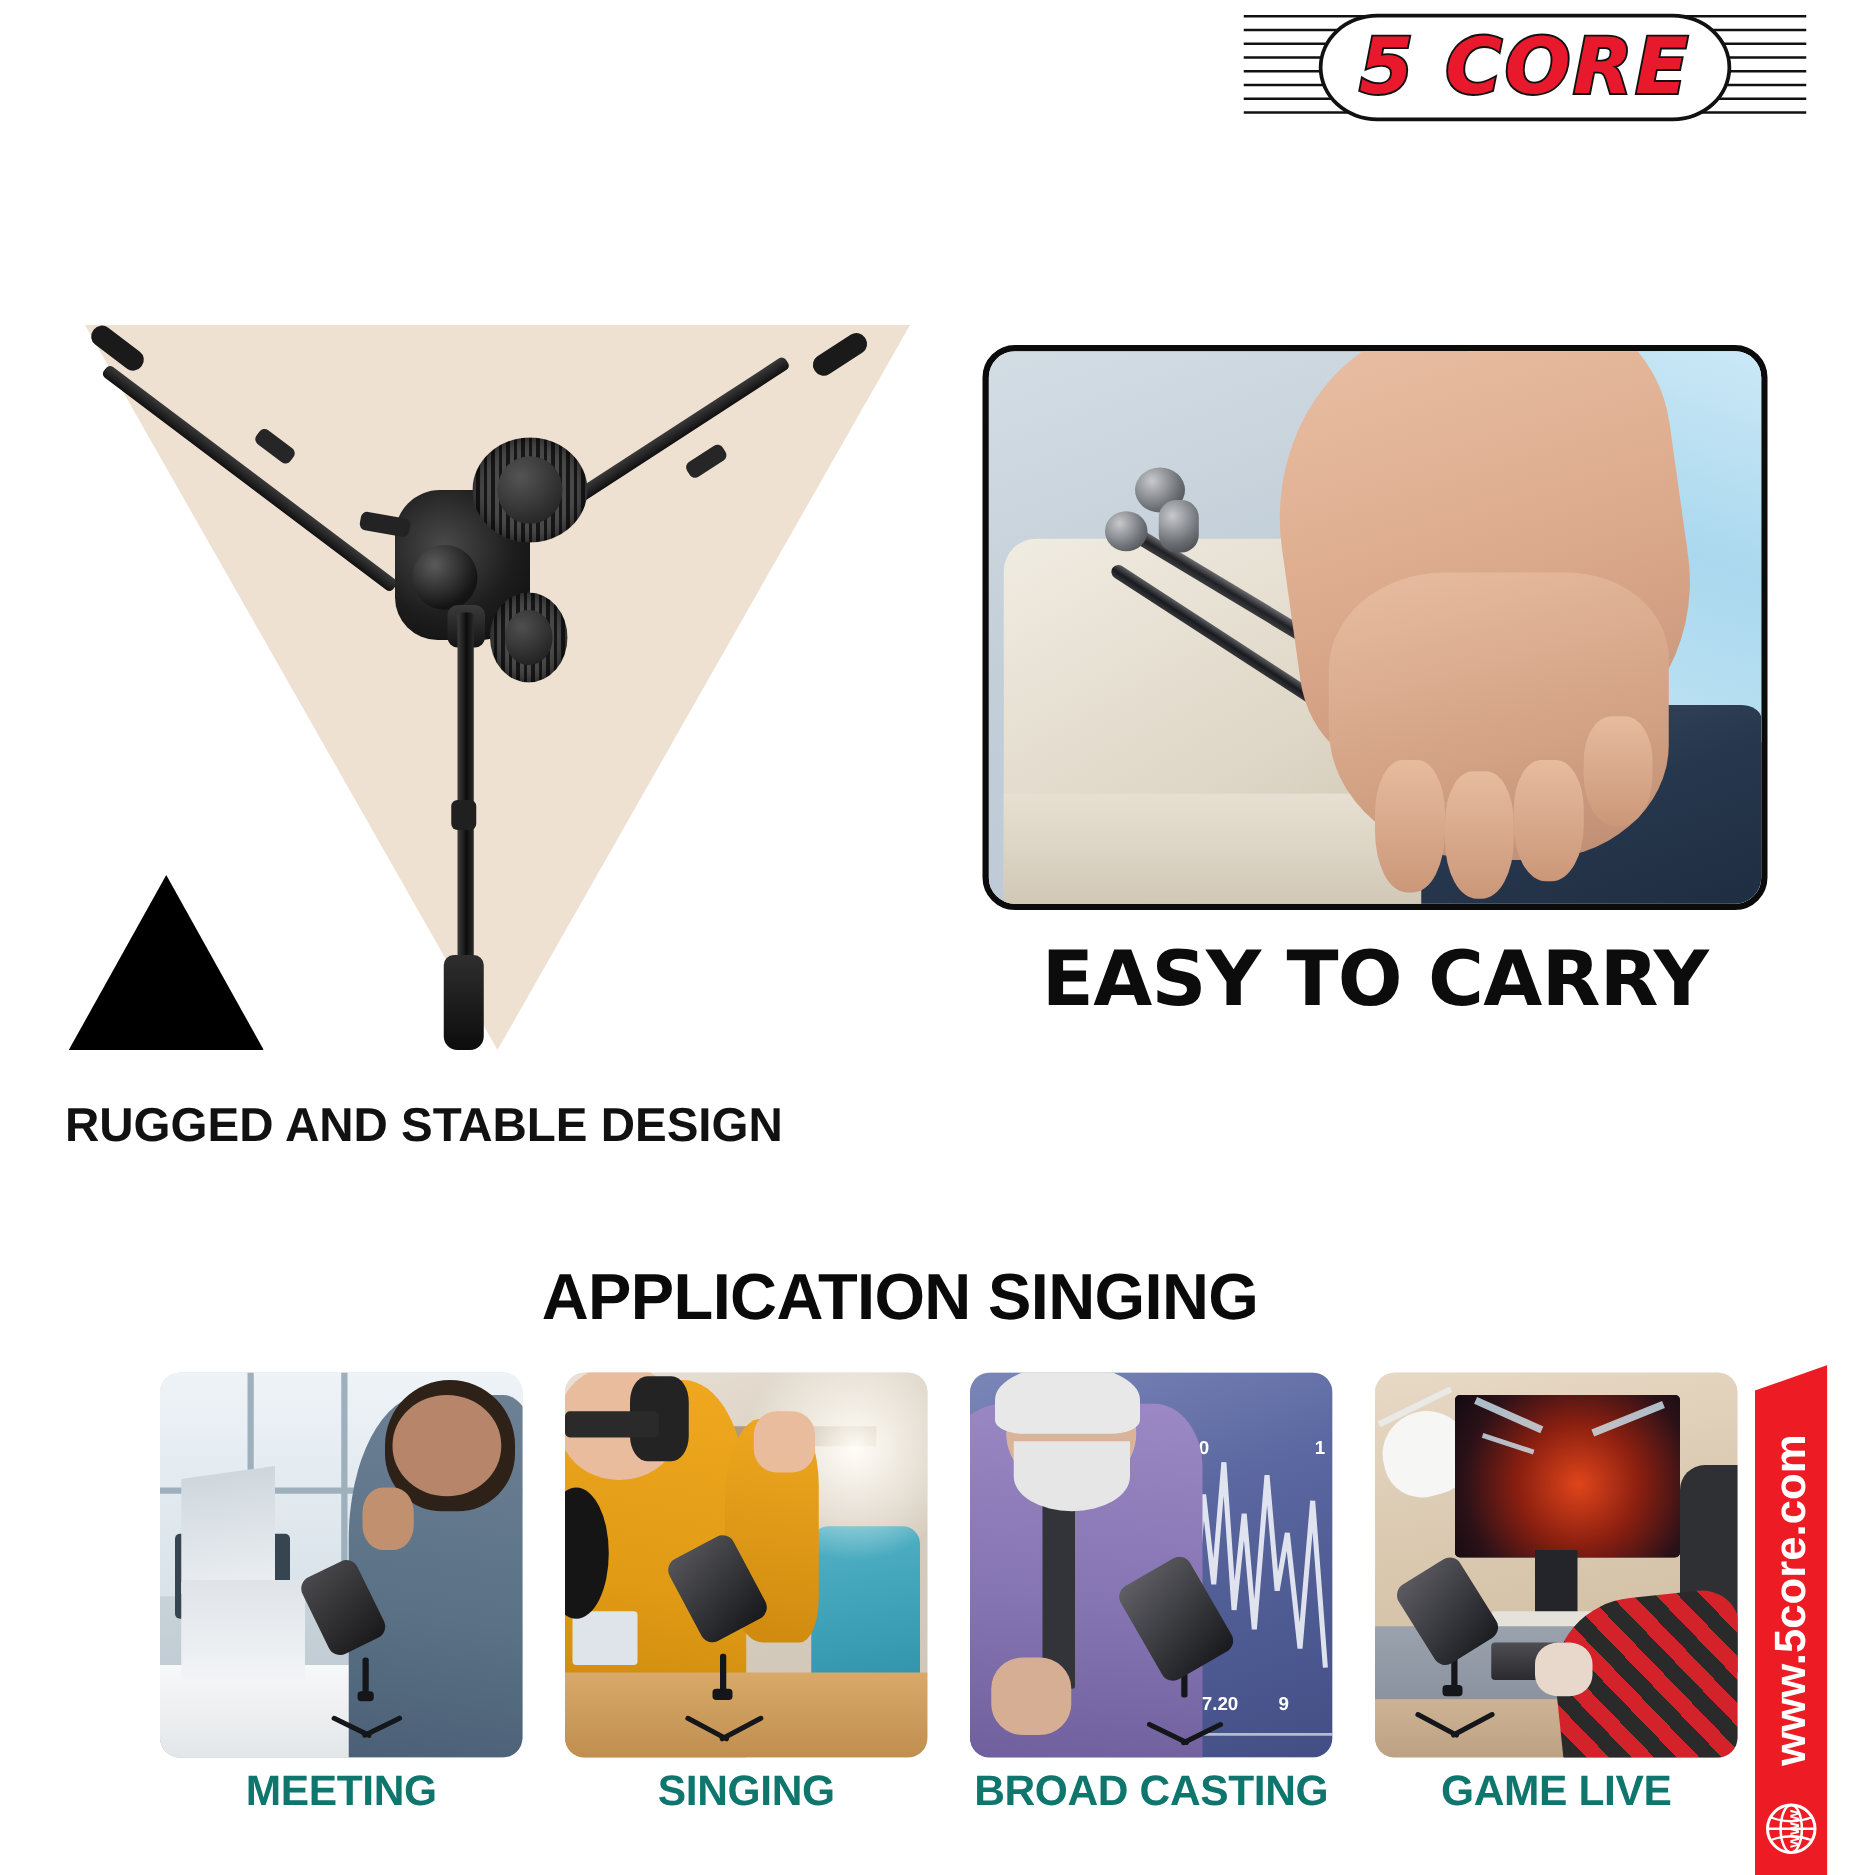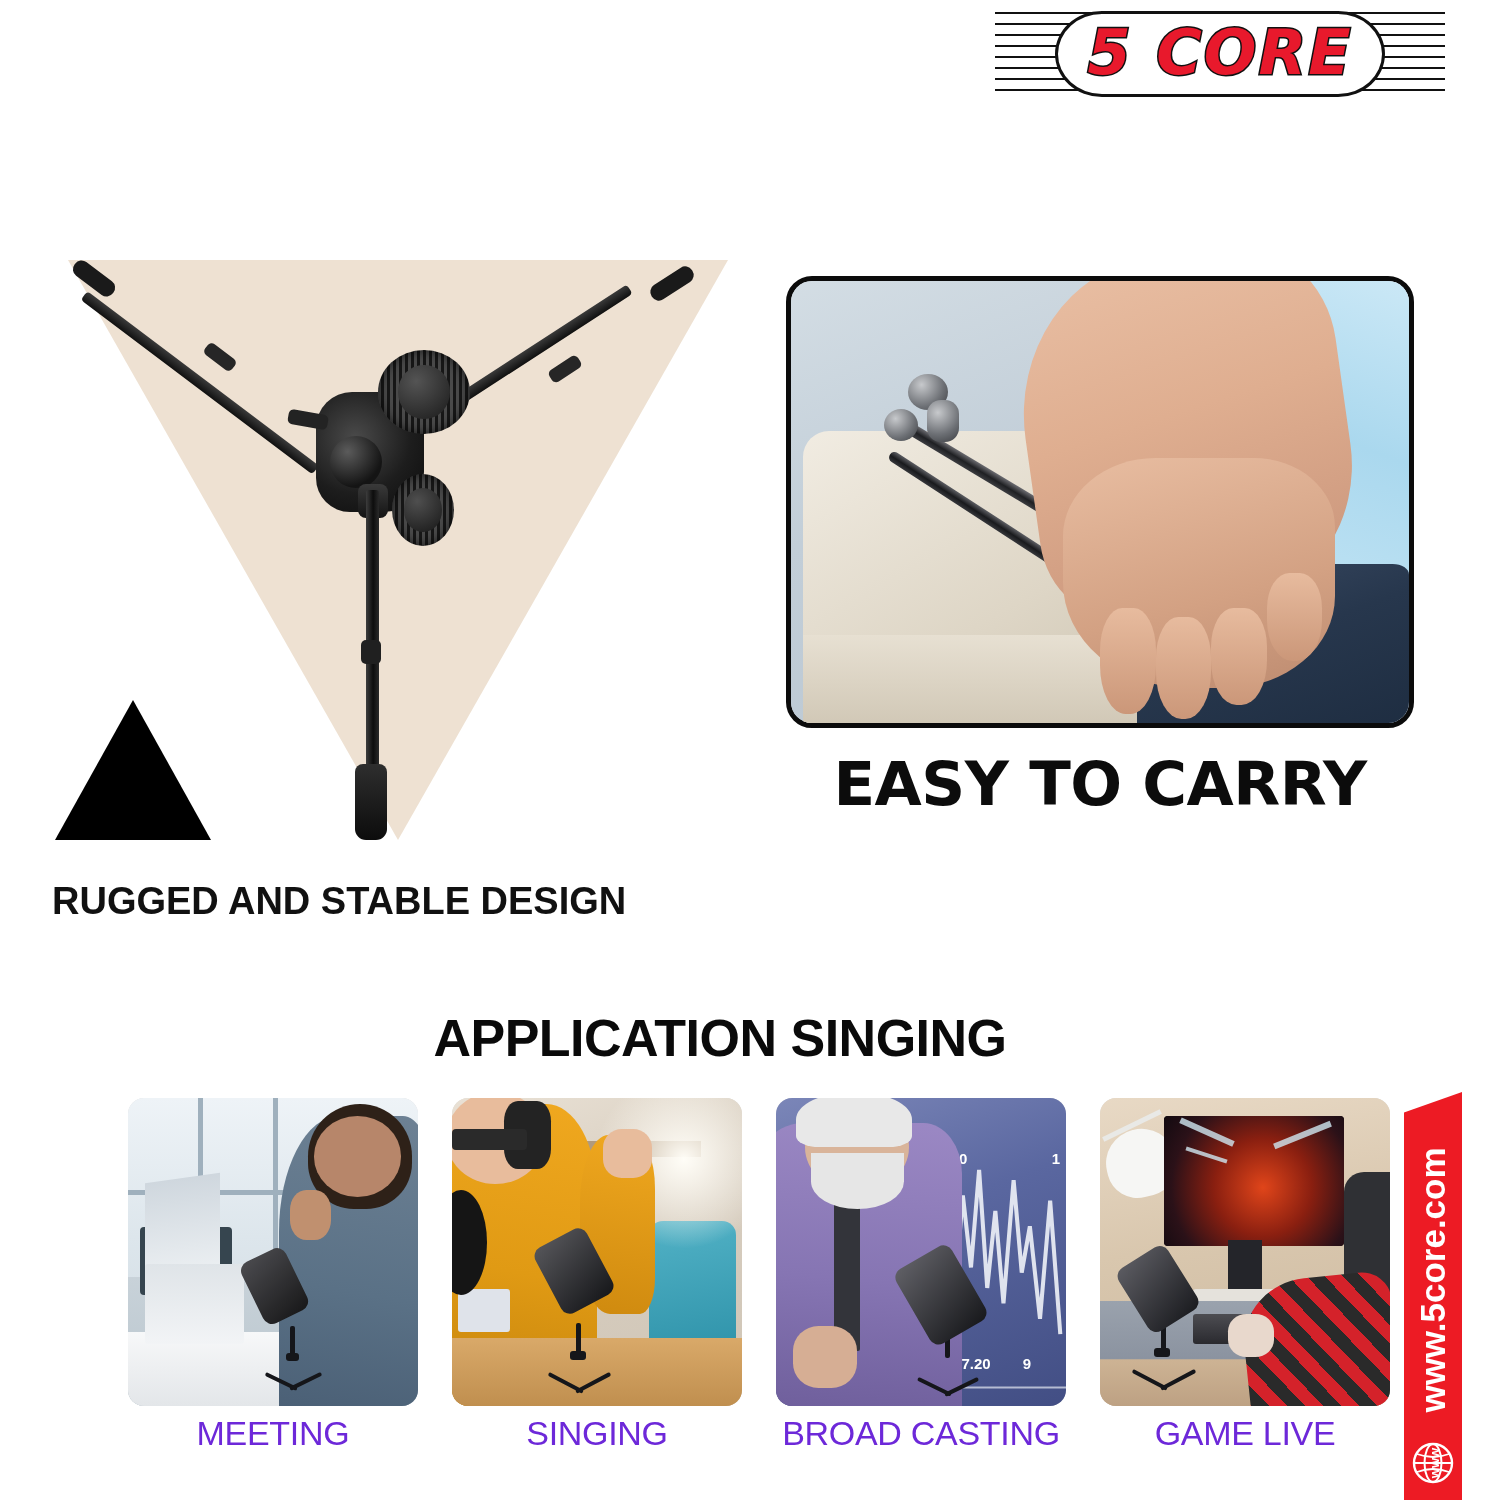"MEETING" .scene-label { color: #6d28d9 -> #0f766e; font-weight: normal -> bold }
